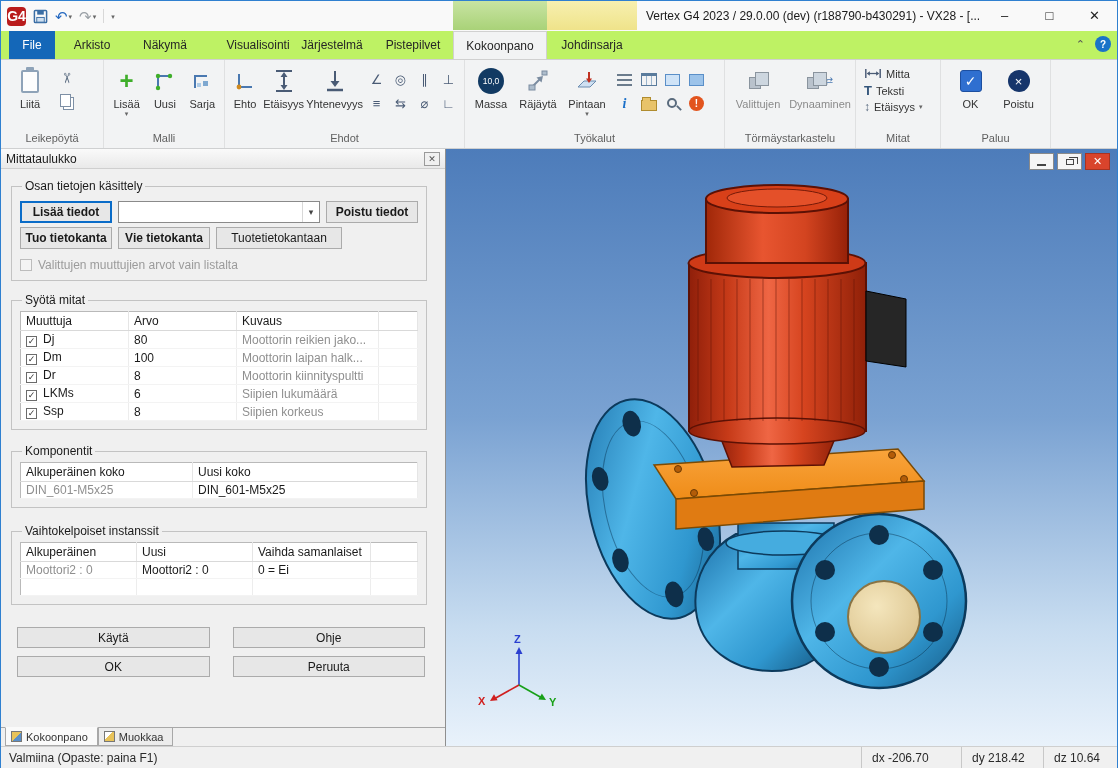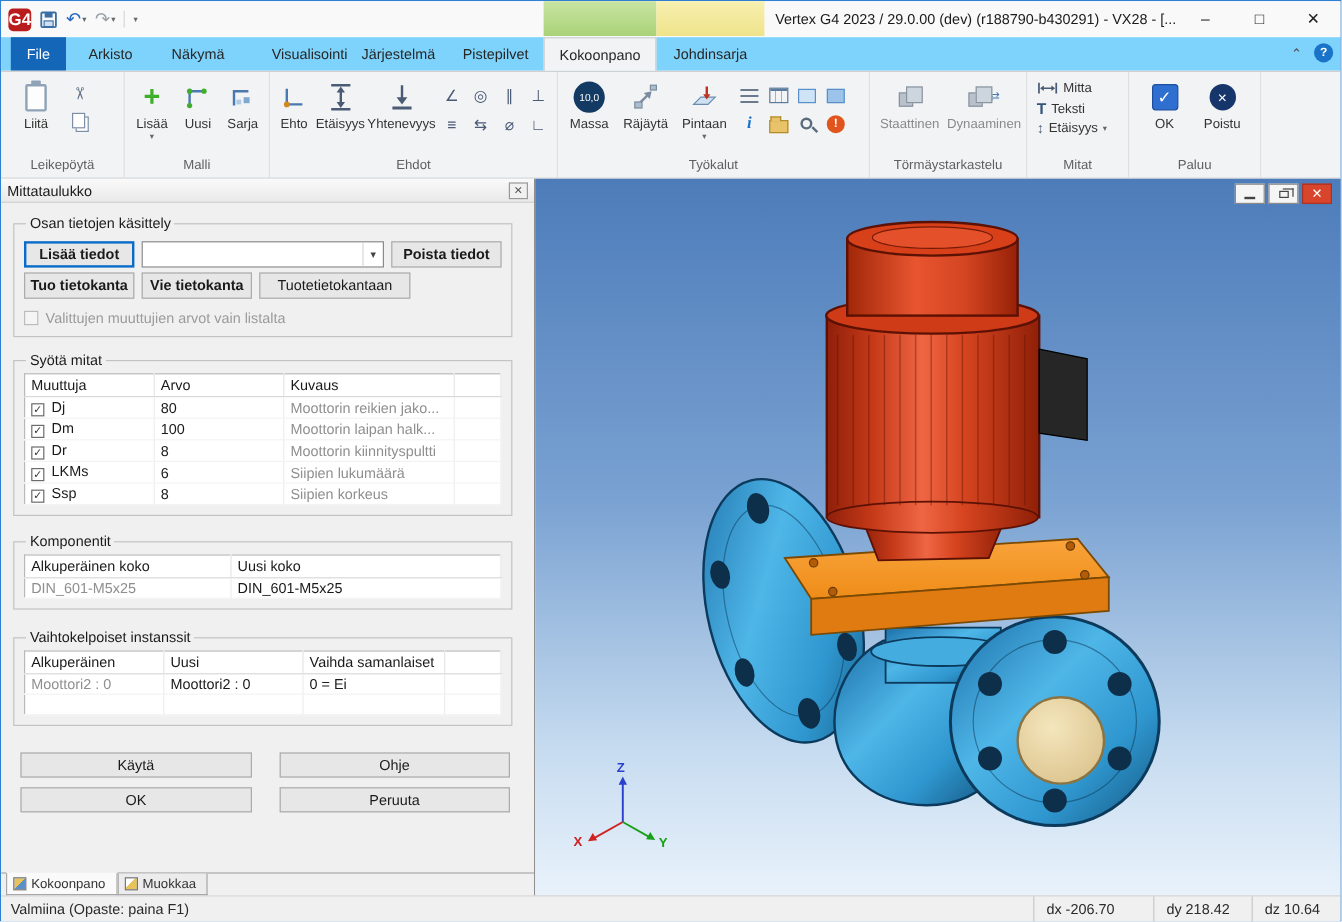"File" .tabrow { background: #7dd3fc -> #bef264 }
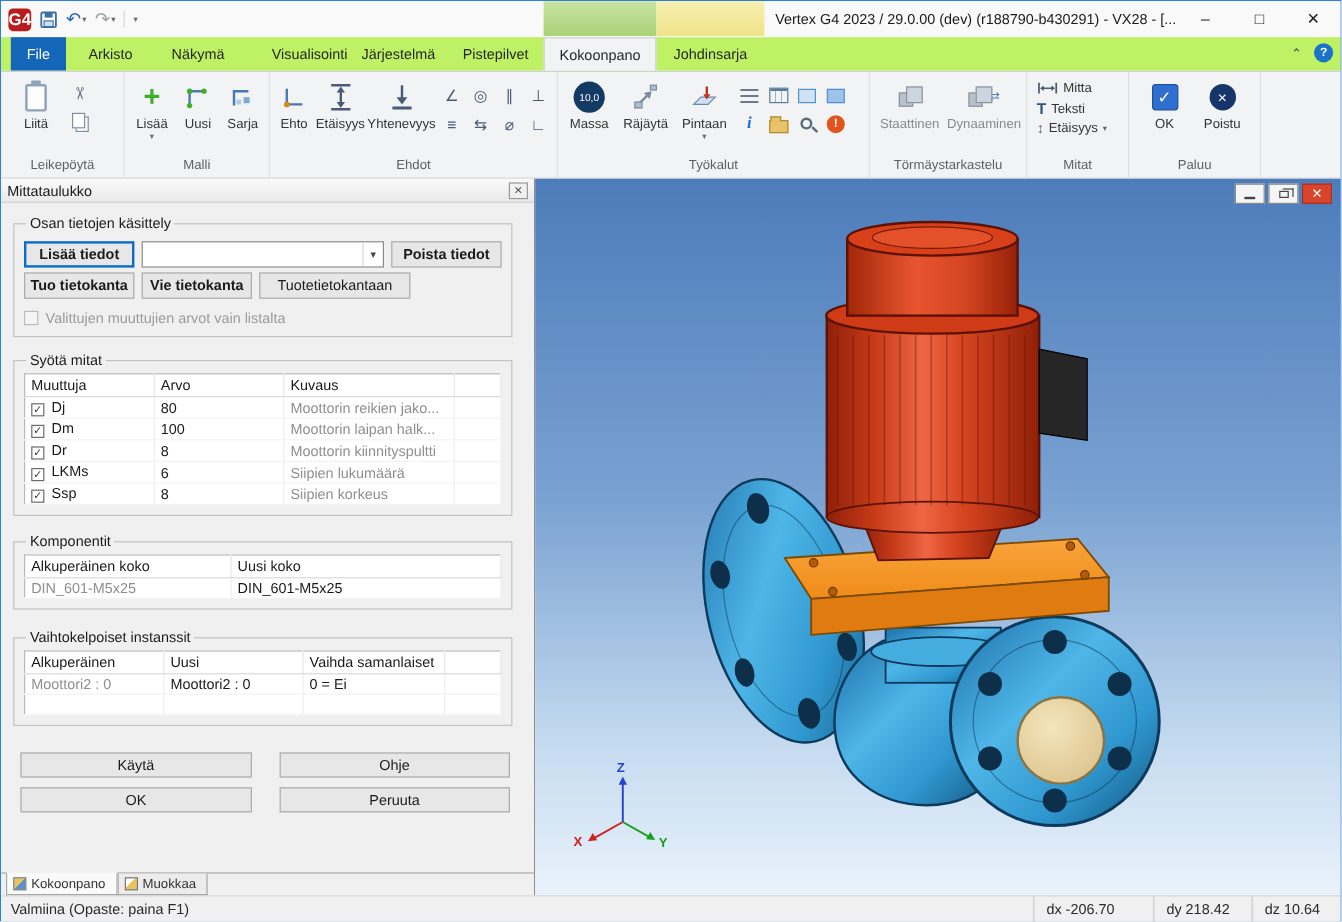"Staattinen" span.rlabel { text: Staattinen -> Valittujen }
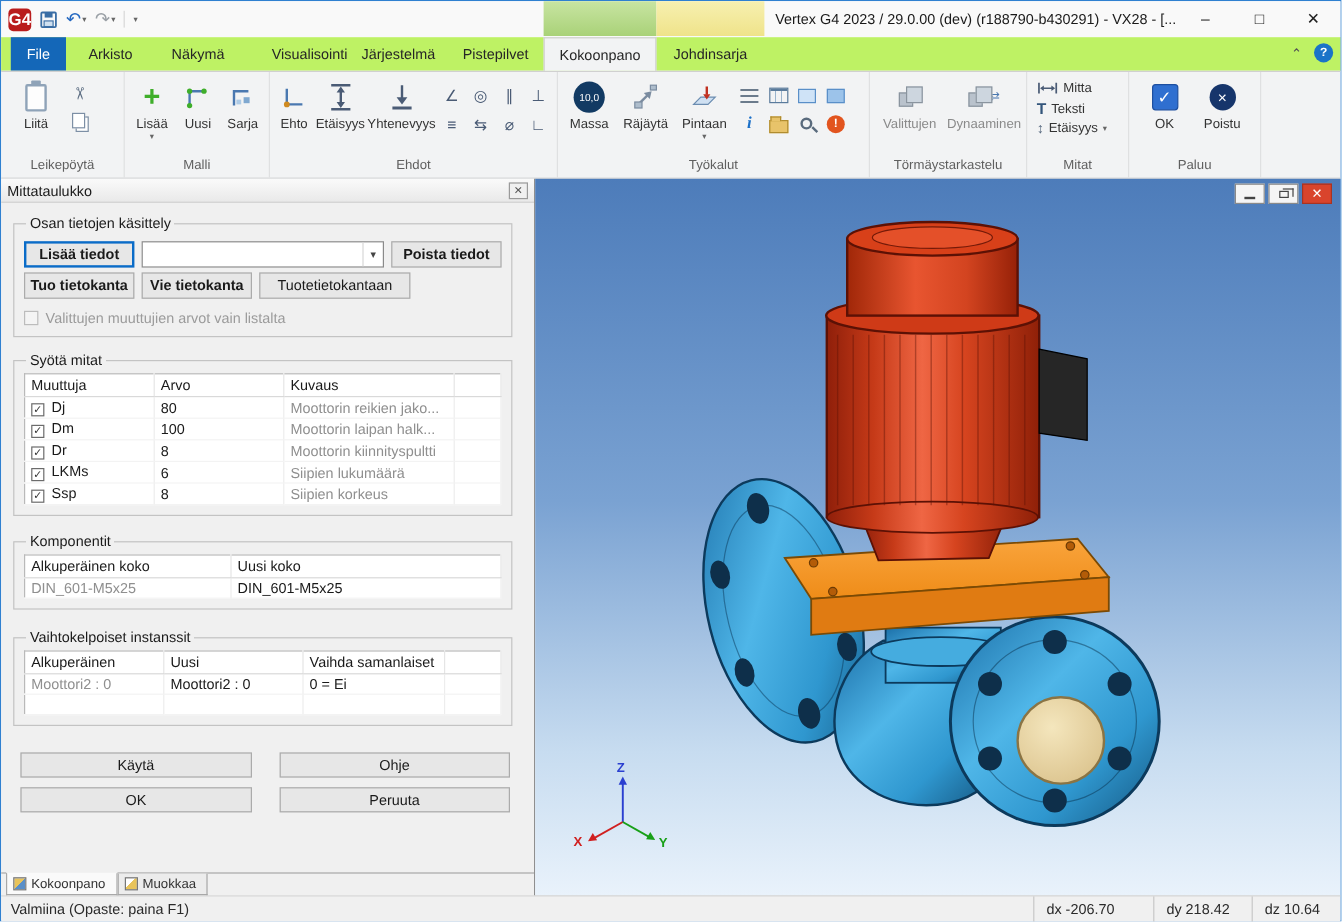"Poista tiedot" button.pbtn { text: Poista -> Poistu }
